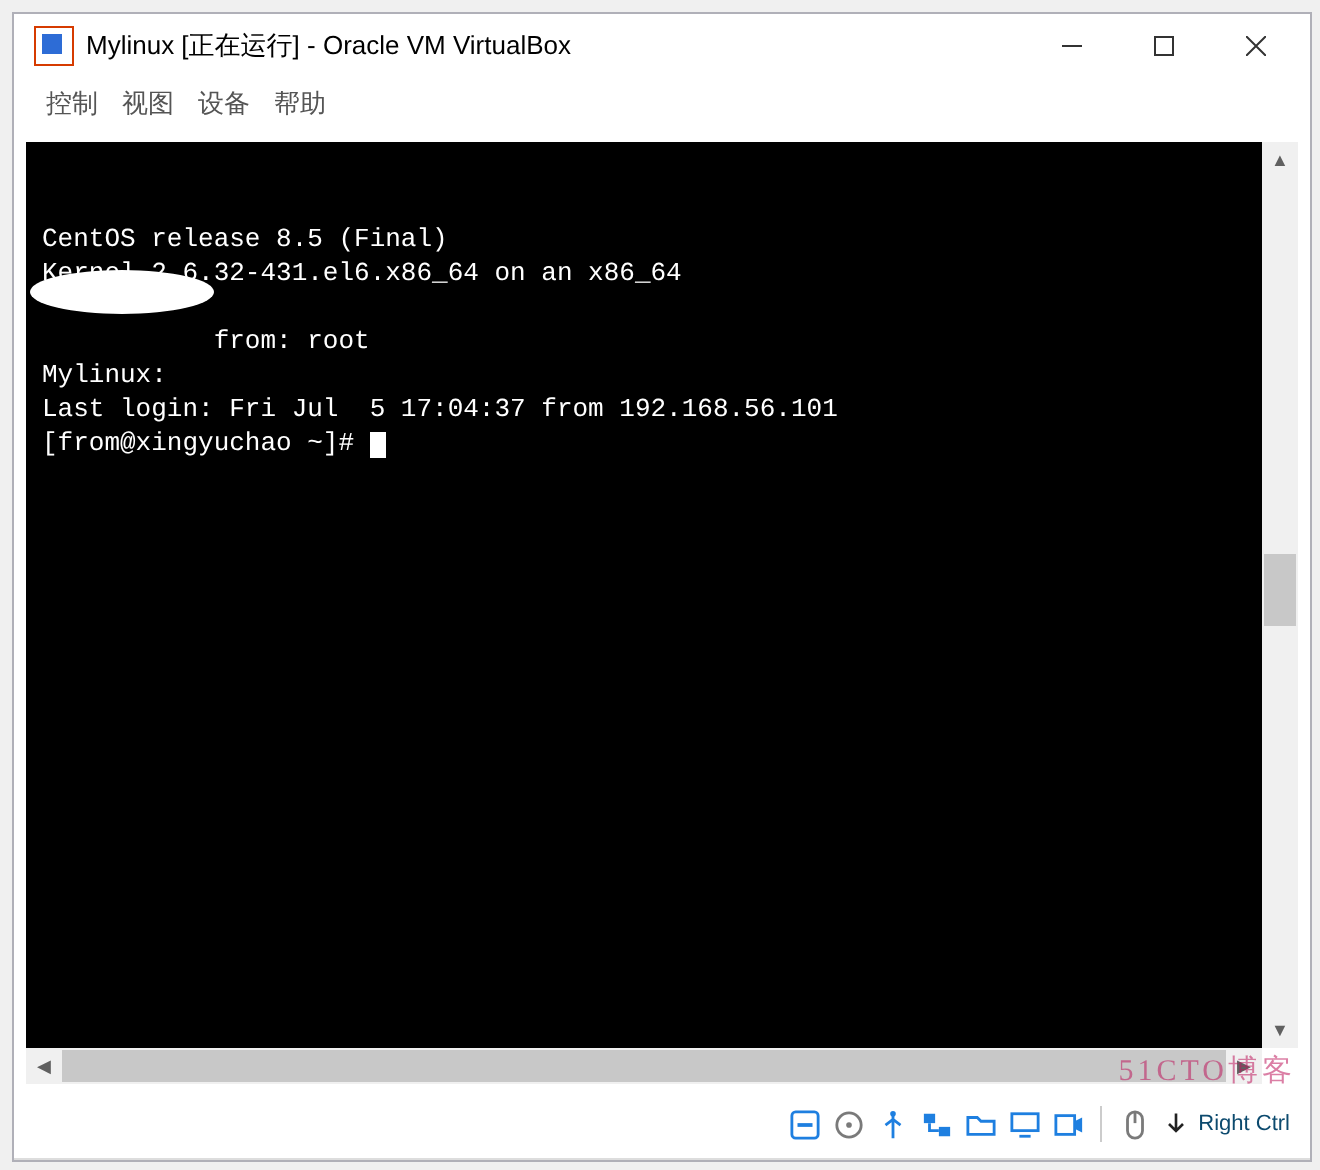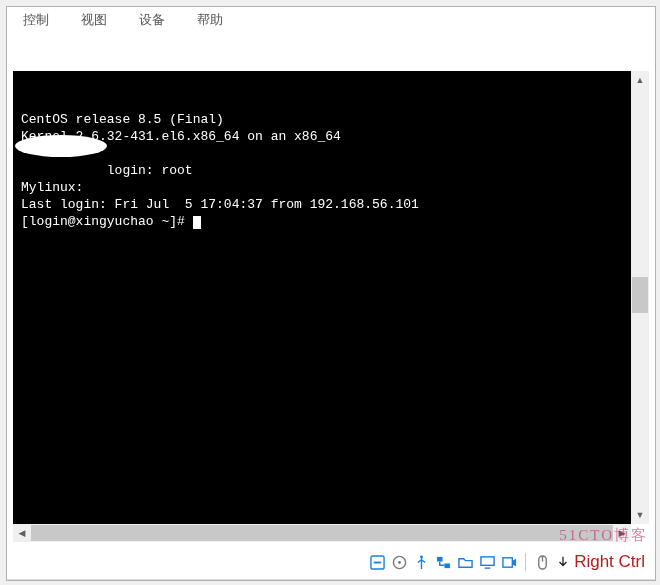"Mylinux [正在运行] - Oracle VM" div.titlebar { html: none -> <div> <div></div> <div>Mylinux [正在运行] - Oracle VM VirtualBox</div> <div> <div> <svg> <path></path> </svg> </div> <div> <svg> <rect></rect> </svg> </div> <div> <svg> <path></path> </svg> </div> </div> </div> }
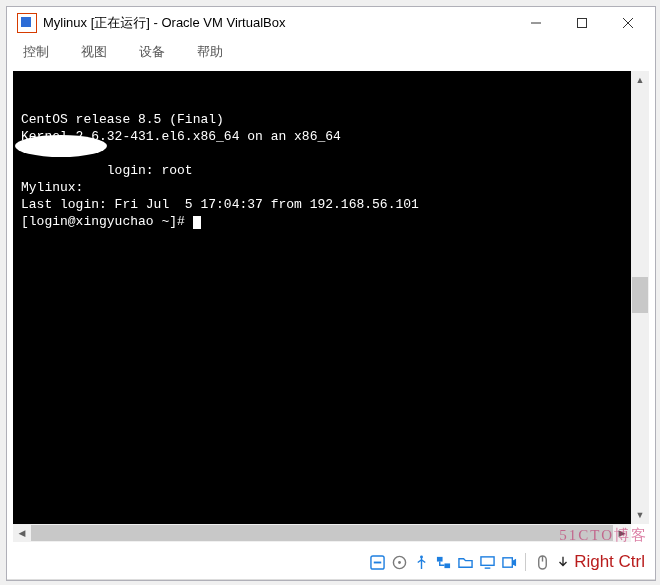"控制" .menubar { gap: 20px -> 0 }
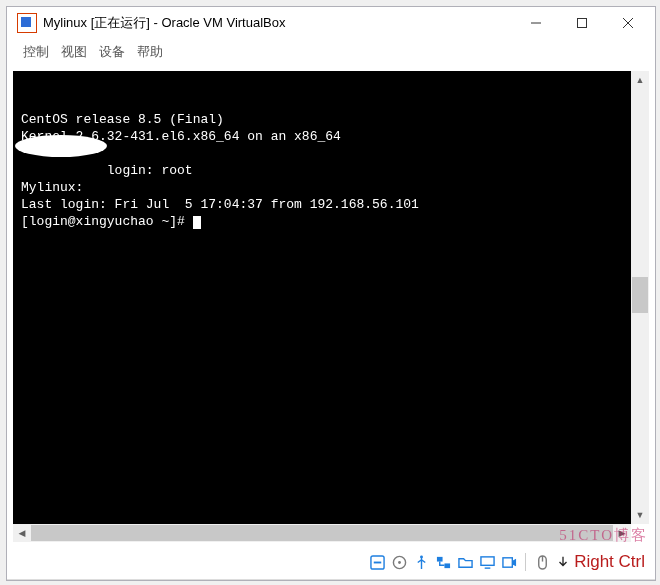"login: root" span { text: login -> from }
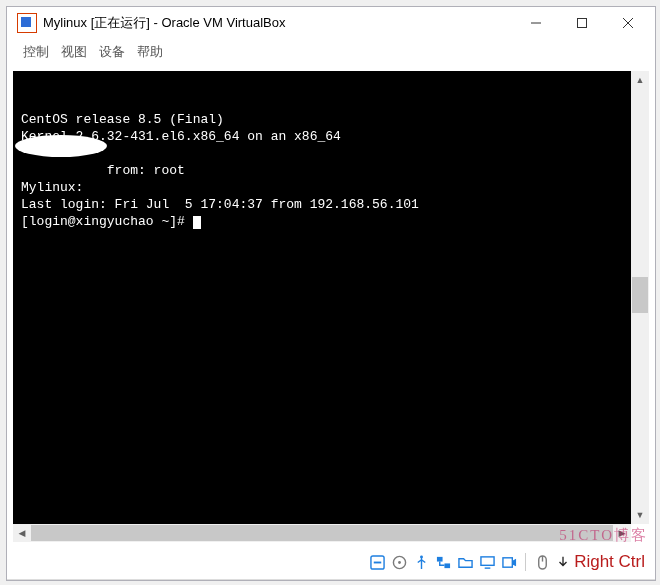"[login@xingyuchao ~]#" span { text: login@xingyuchao -> from@xingyuchao }
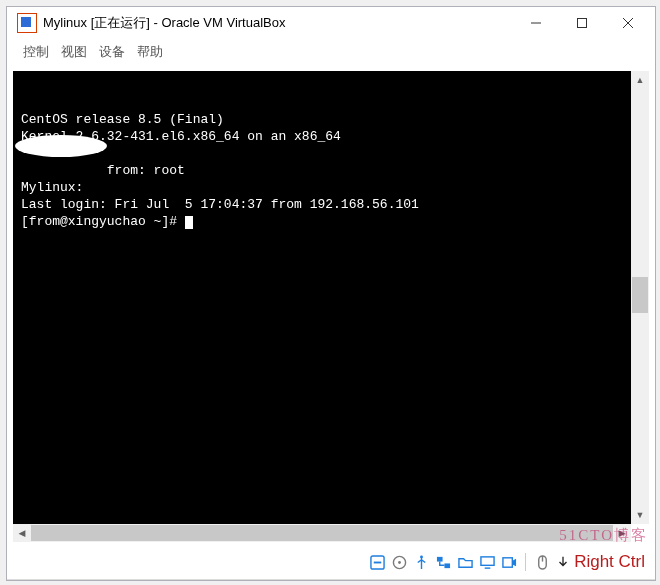"Right Ctrl" .statusbar { color: #b91c1c -> #0c4a6e; font-size: 17px -> 11px }
